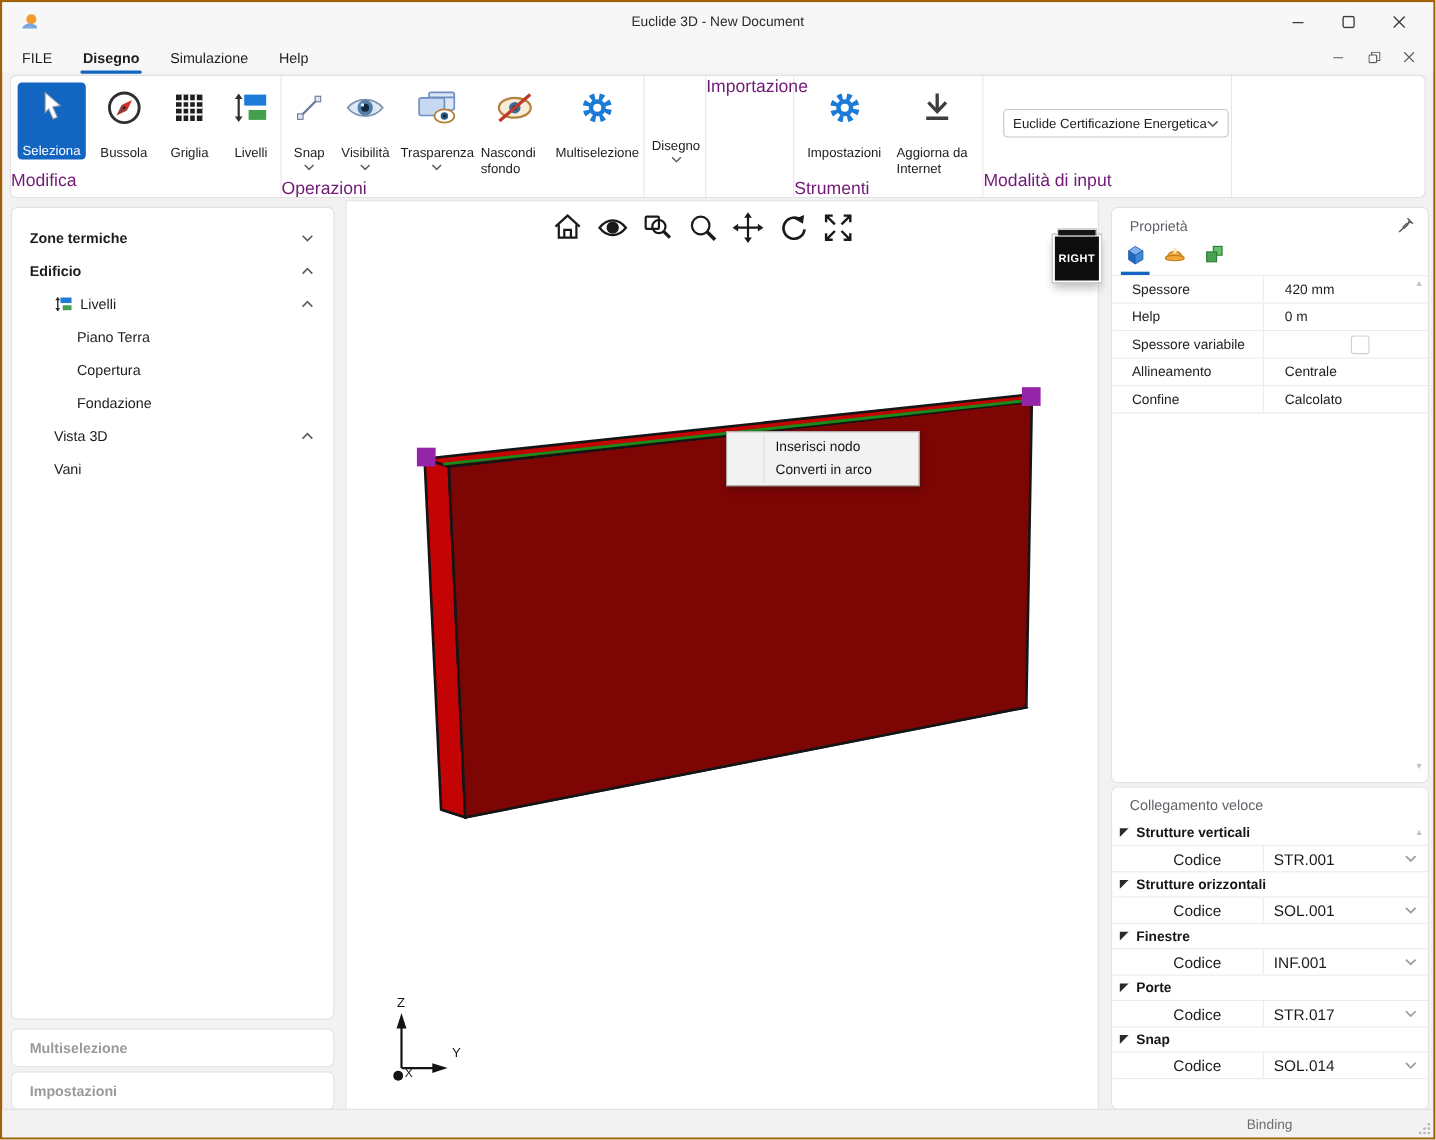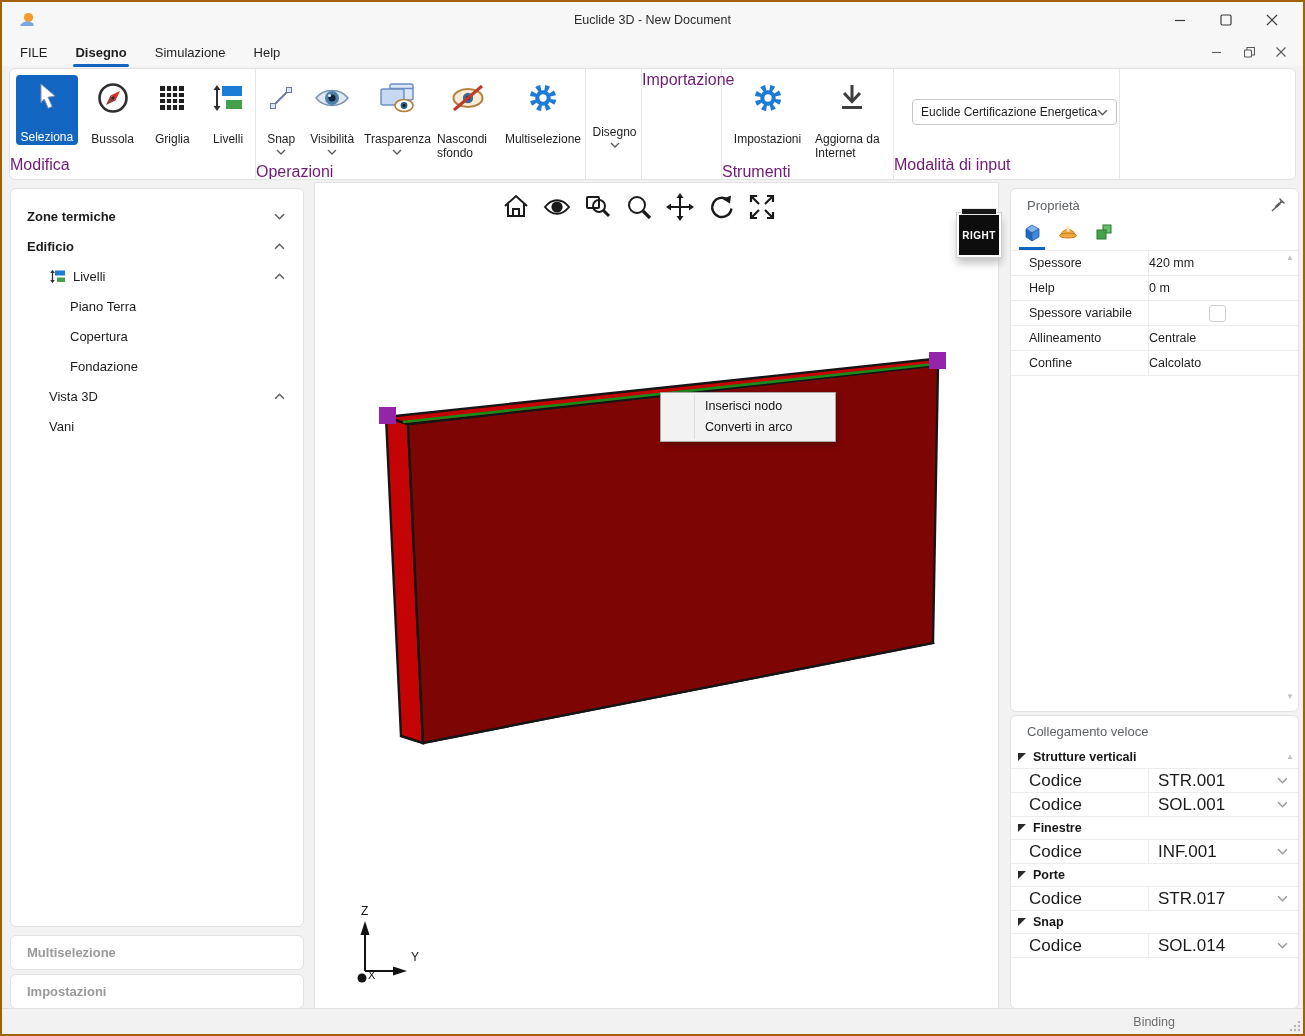"420 mm" .prow .pv { padding-left: 0 -> 19px }
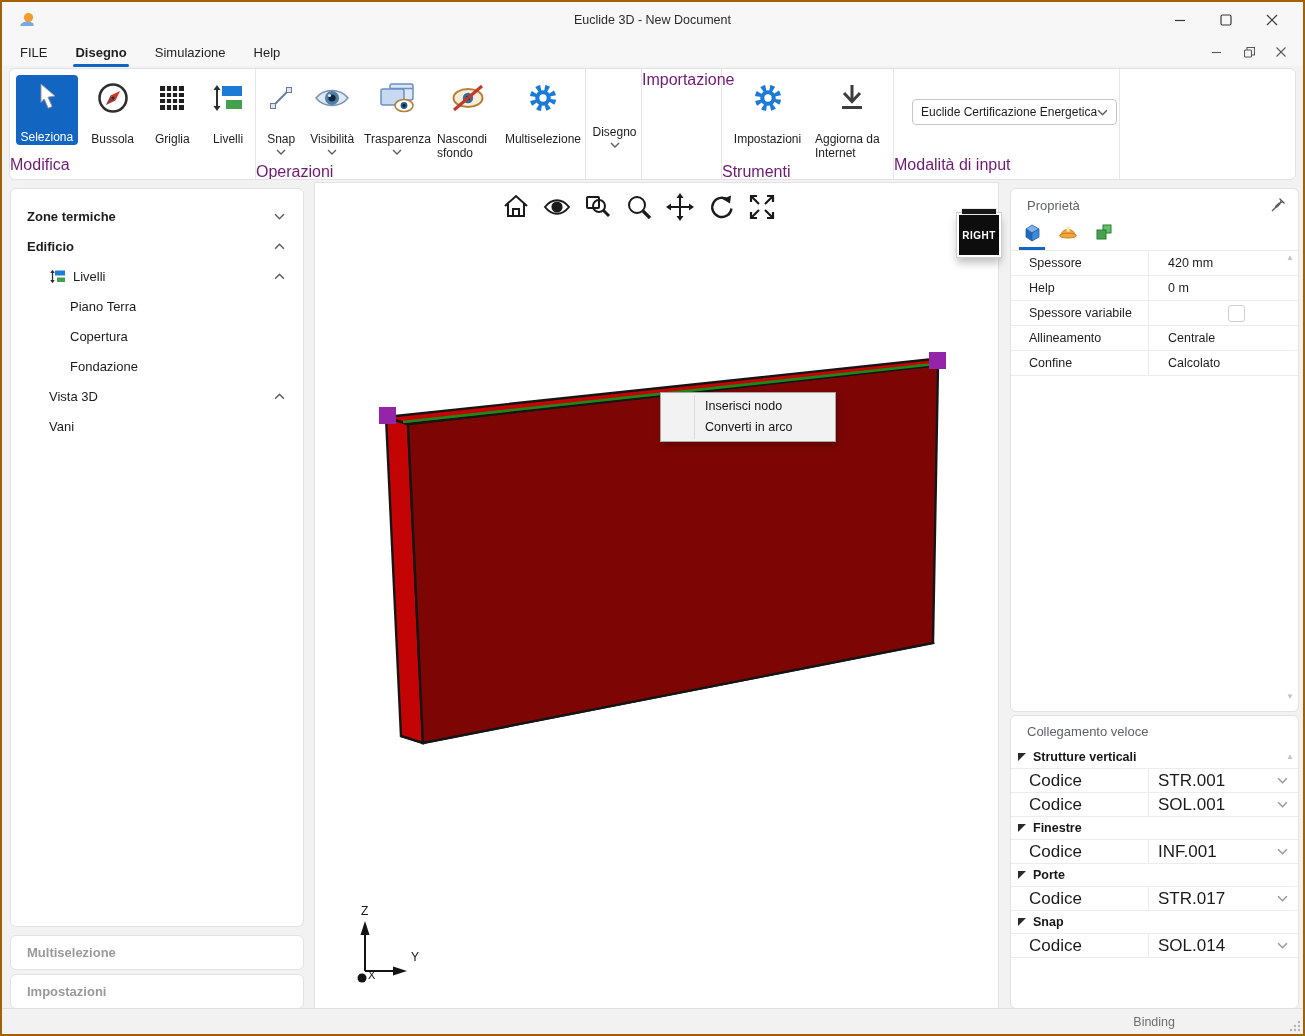"Codice" .qrow { font-size: 17px -> 14px; text-align: none -> center }
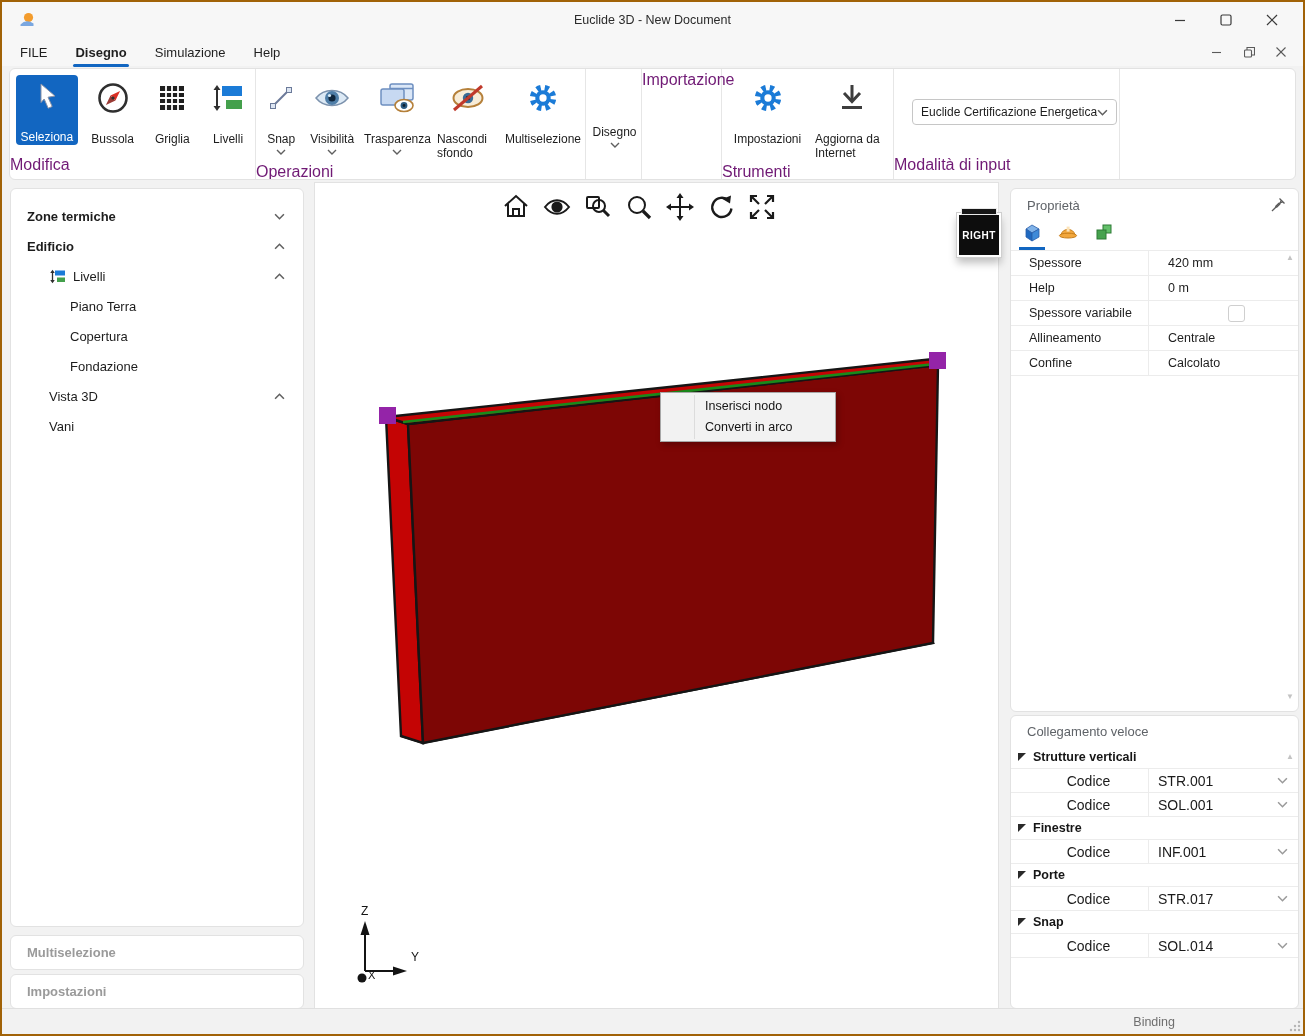"Strutture orizzontali" div.qgroup { html: none -> <div> <span></span> <span>Strutture orizzontali</span> </div> }
